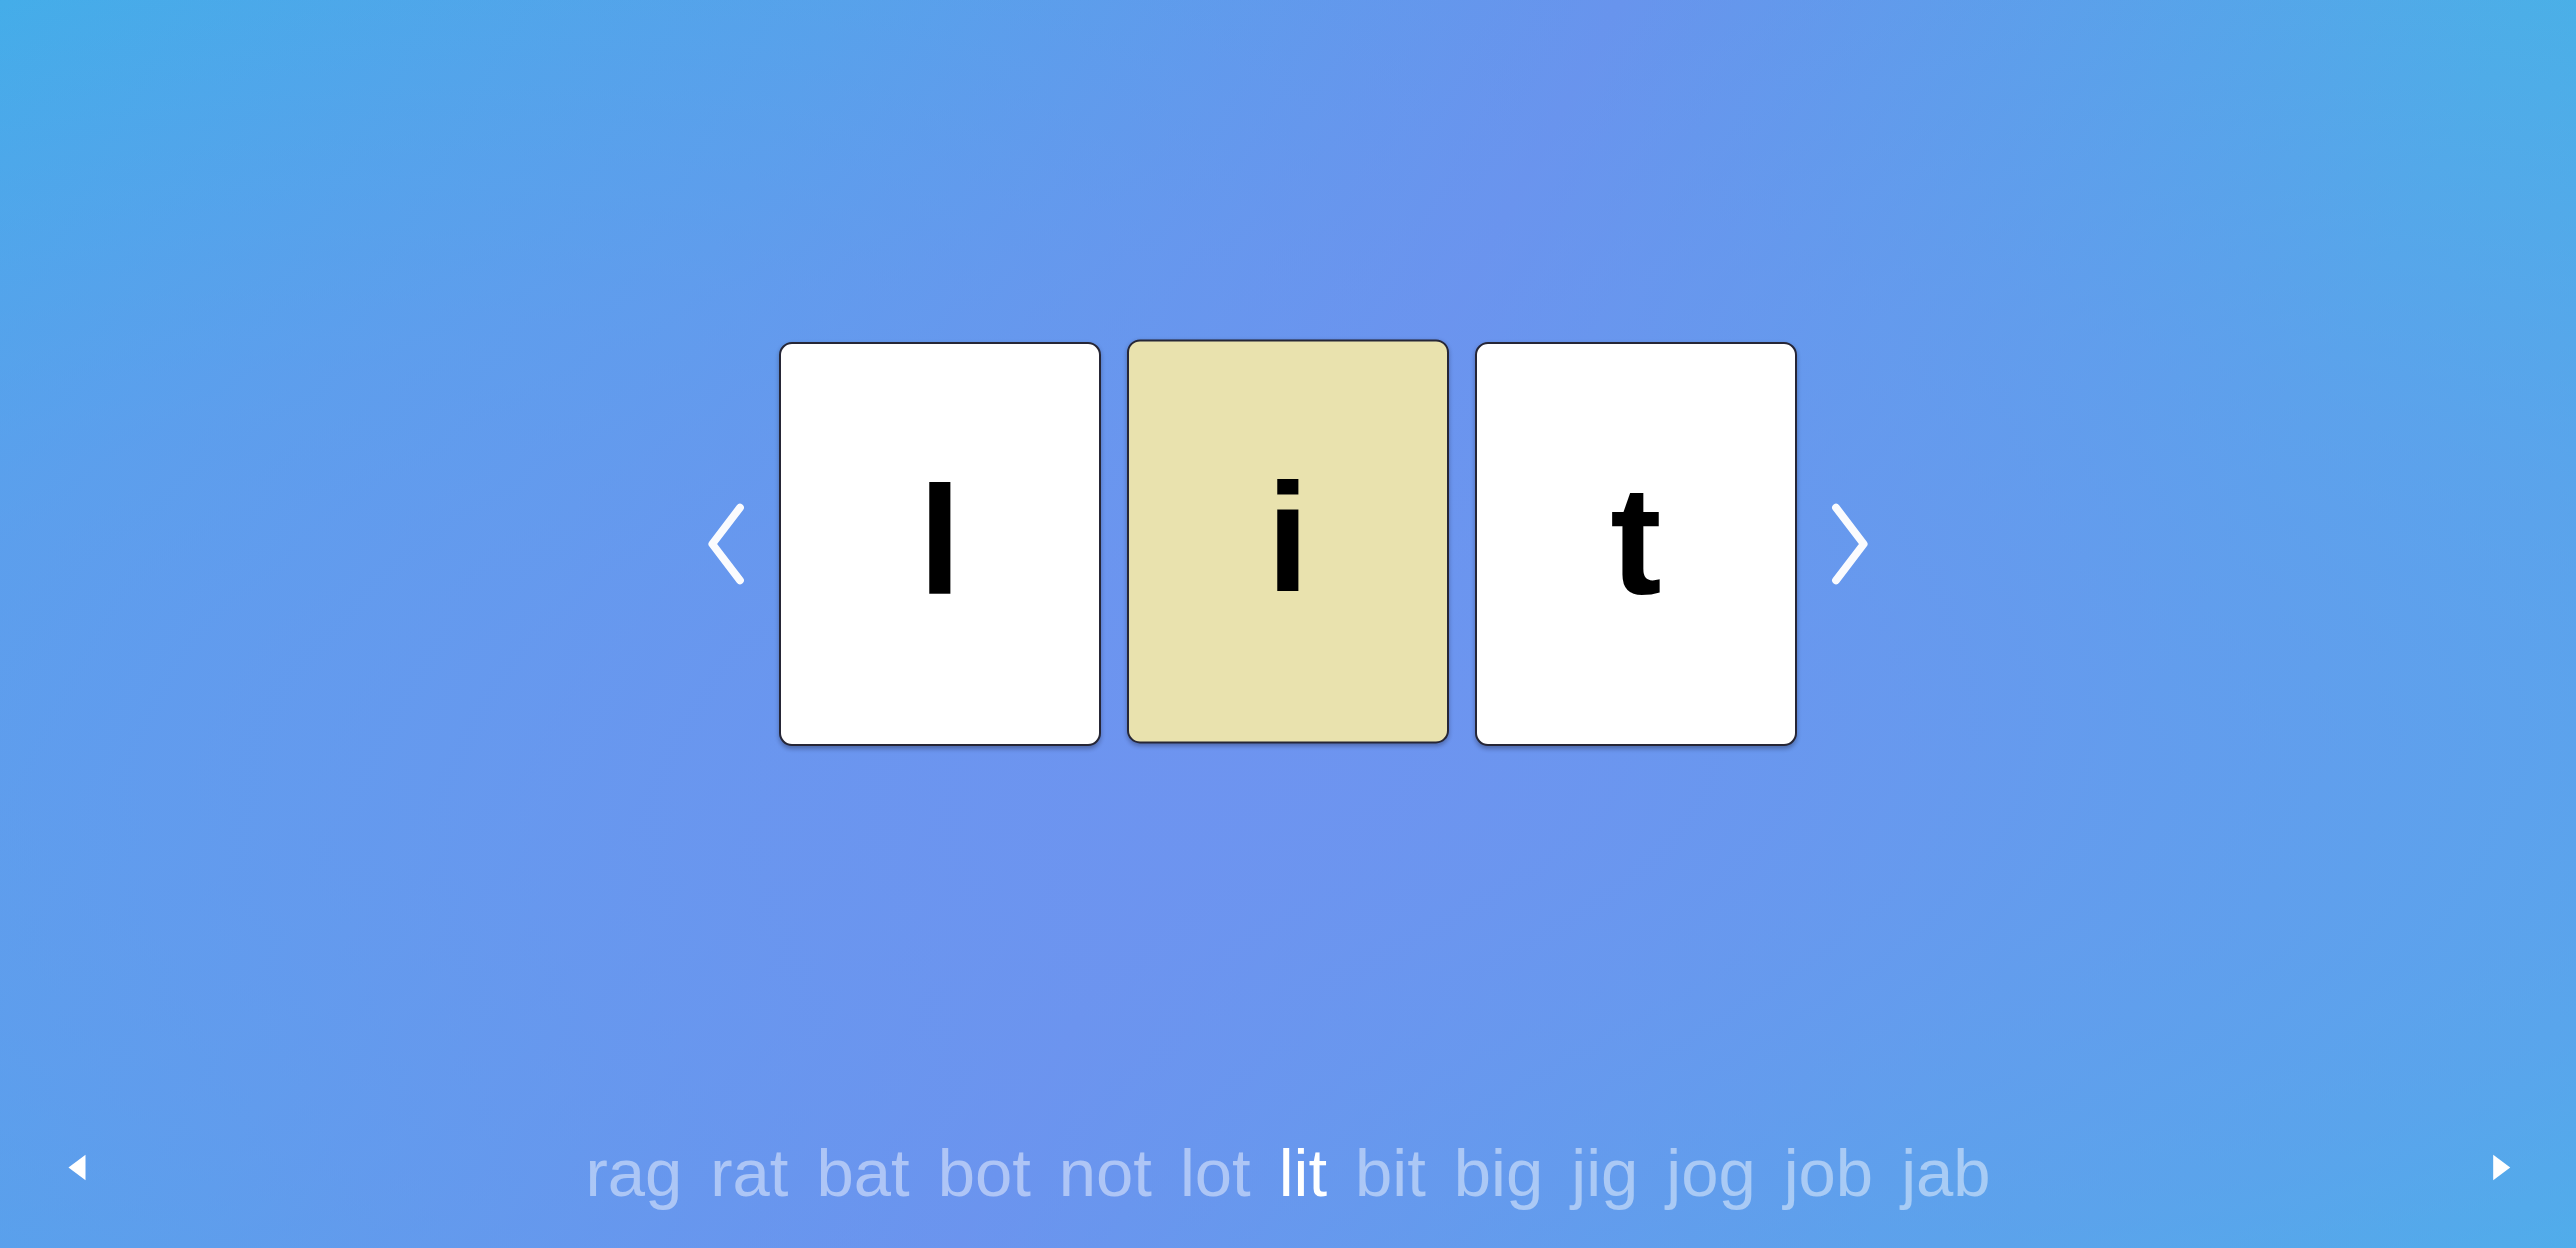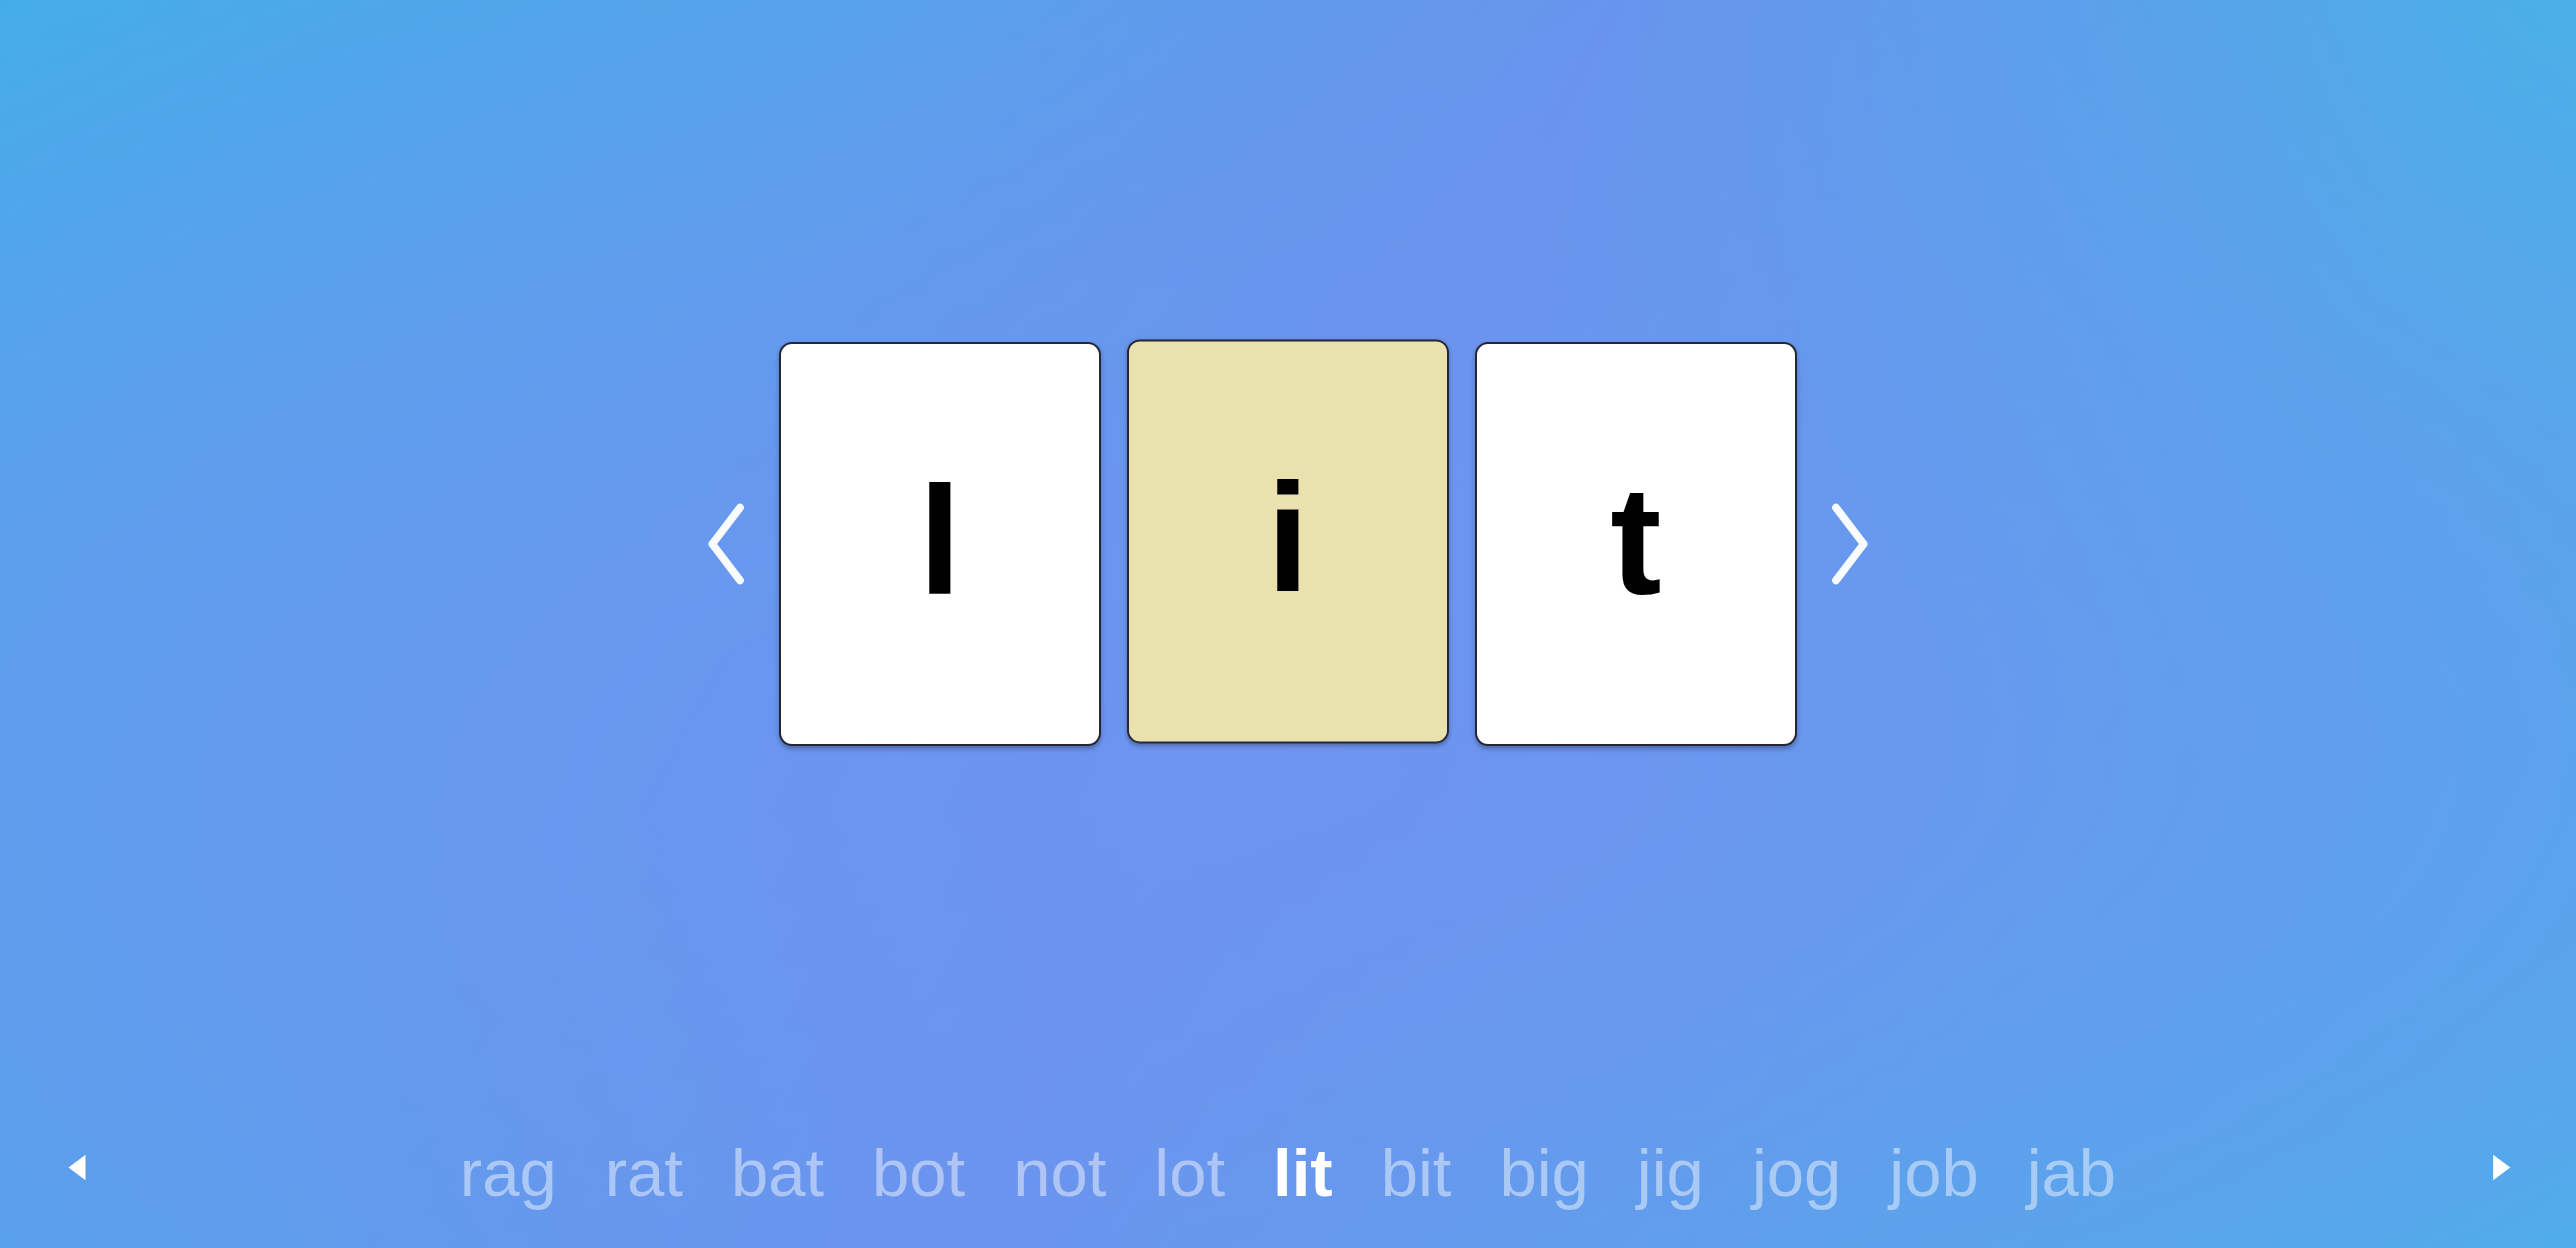"rag" .word-list { gap: 48px -> 28px }
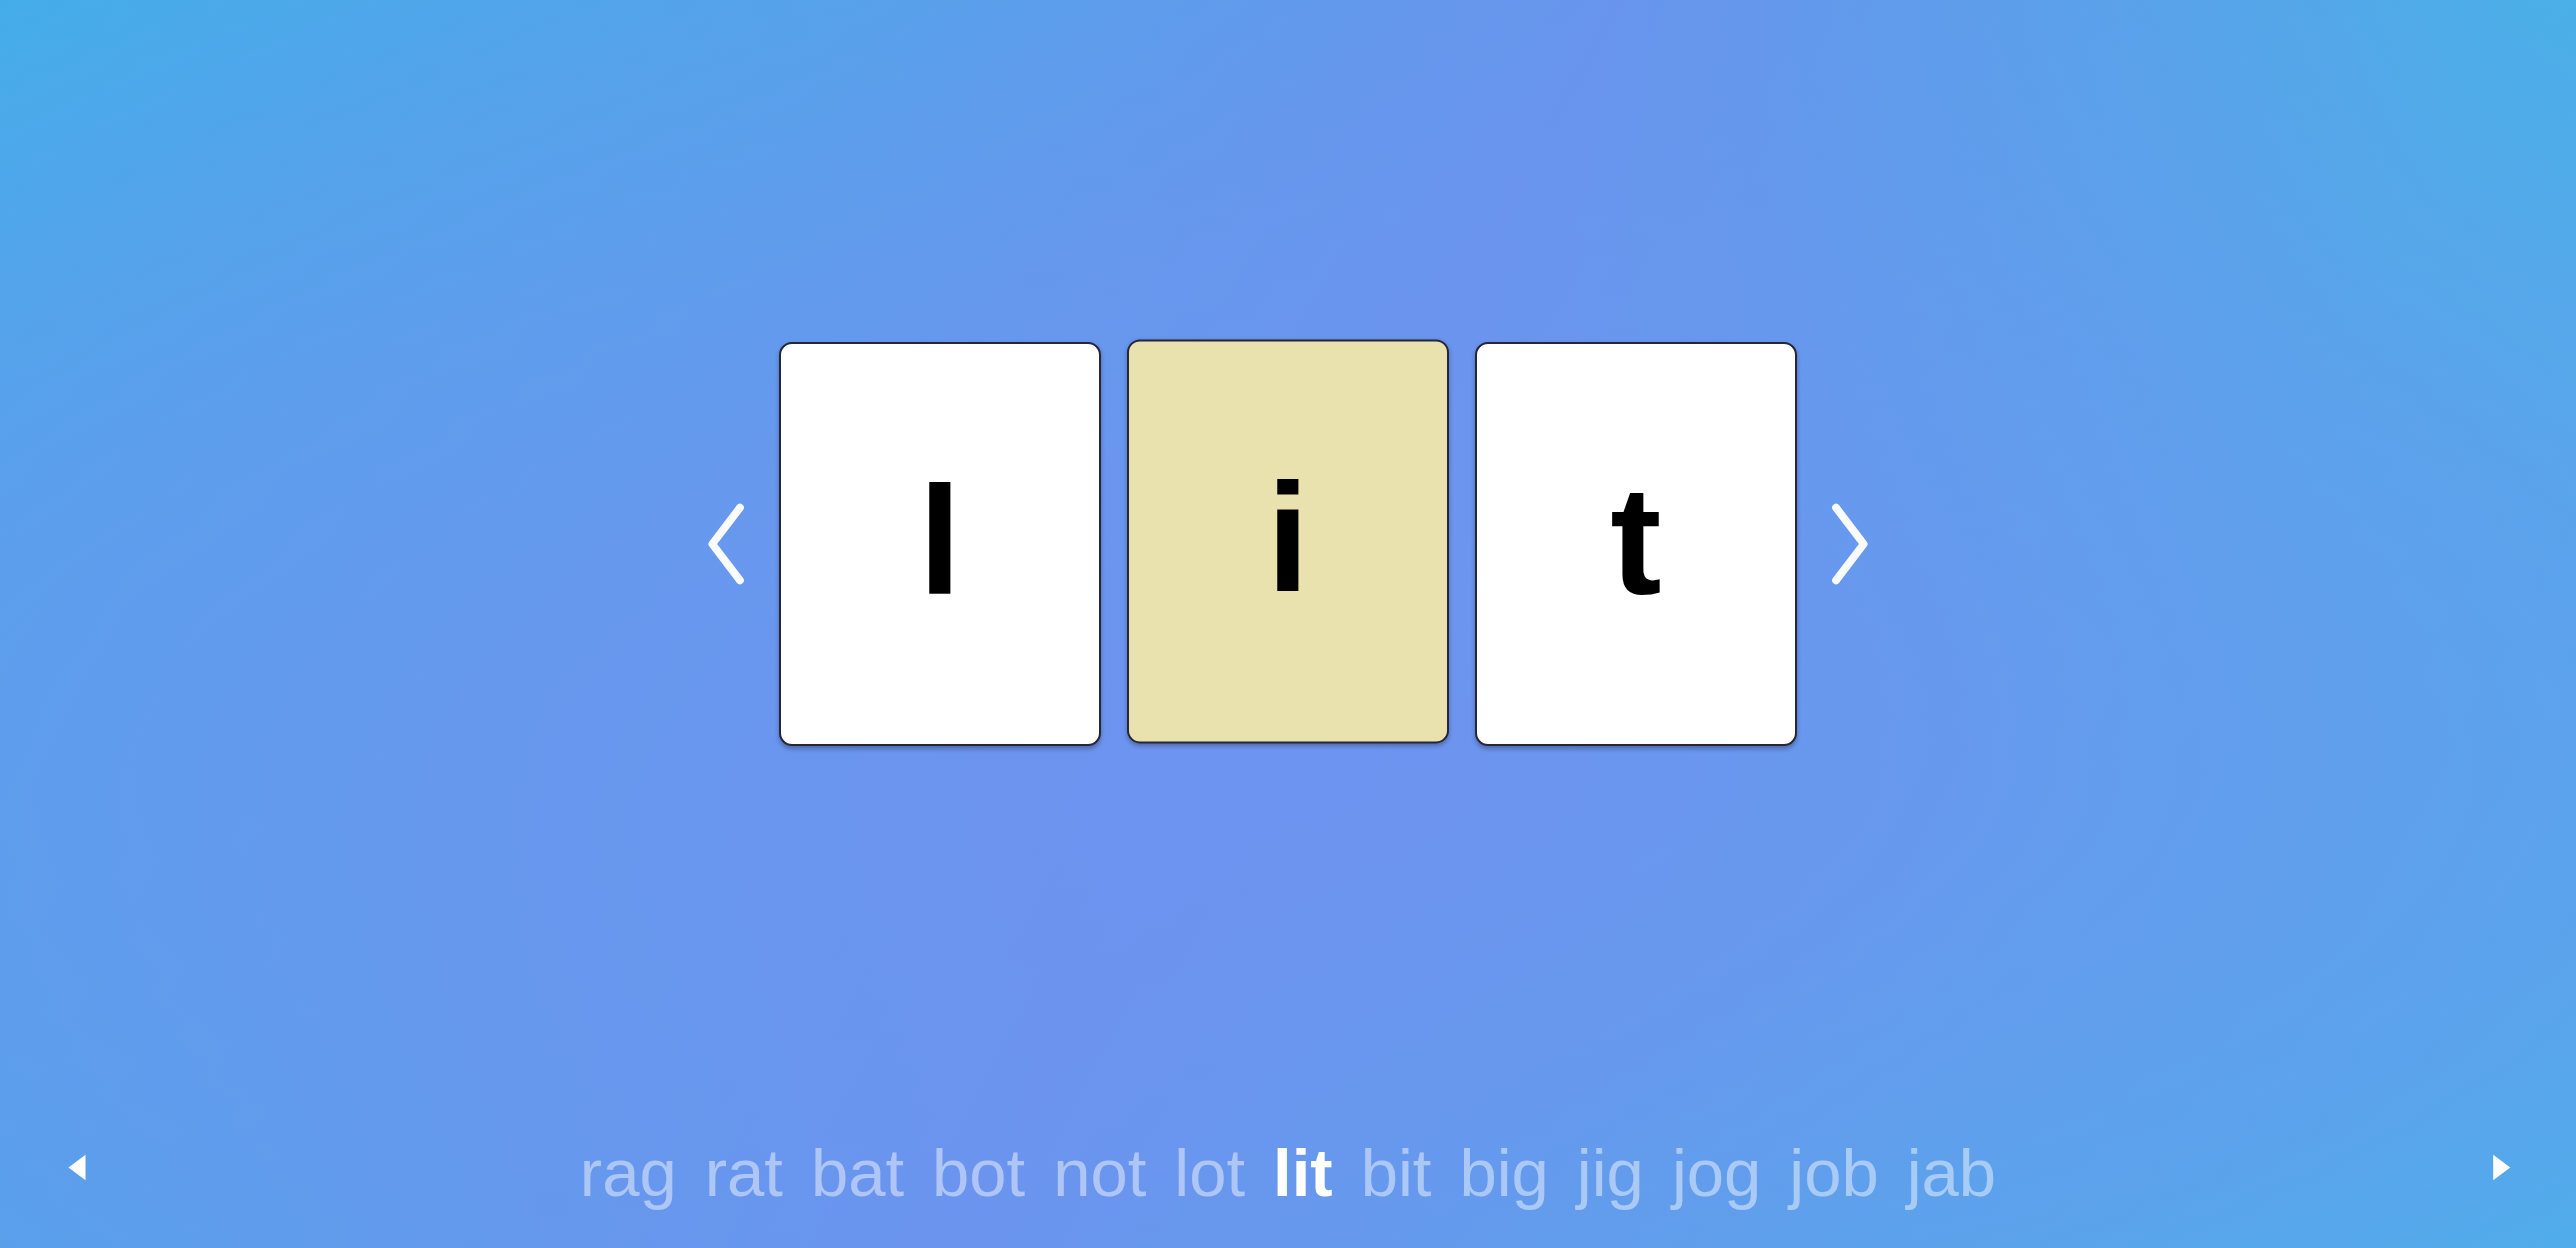"lit" .word-item.active { font-weight: bold -> normal }
